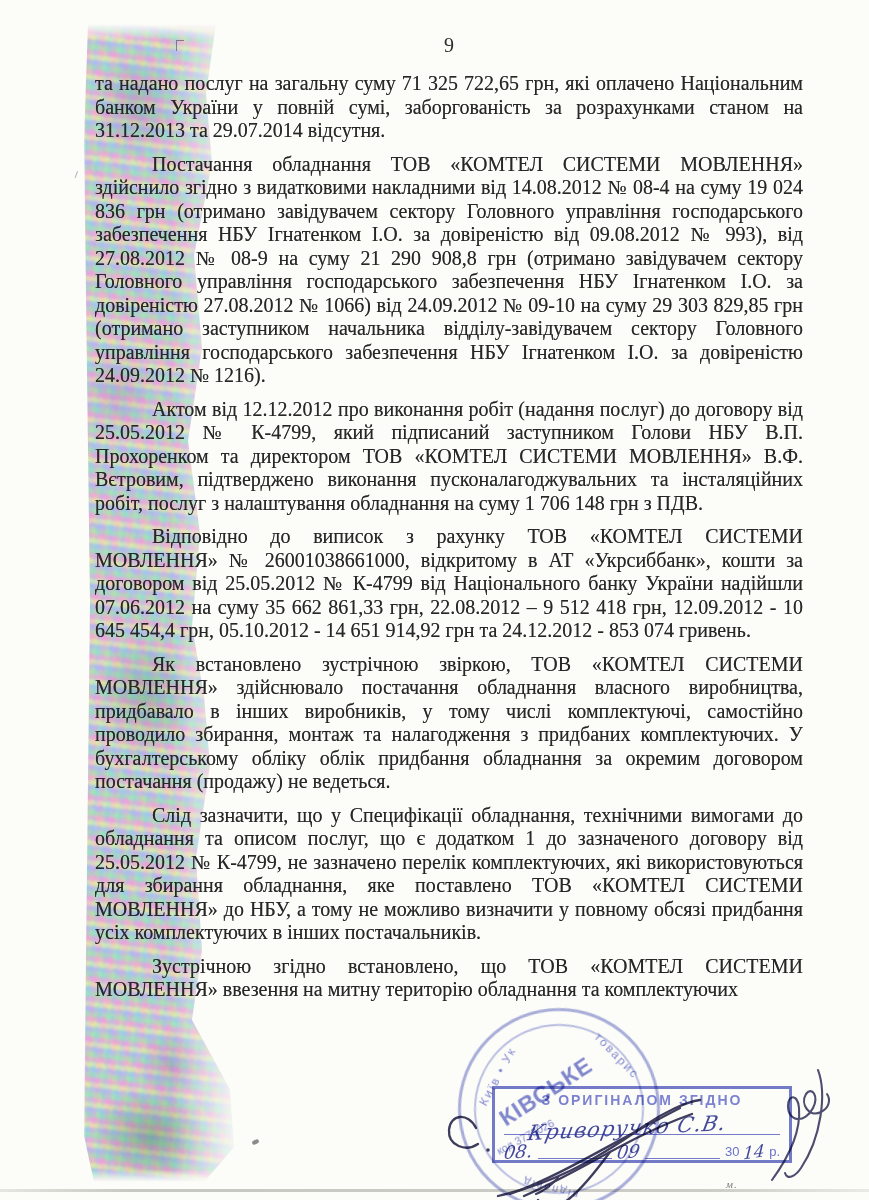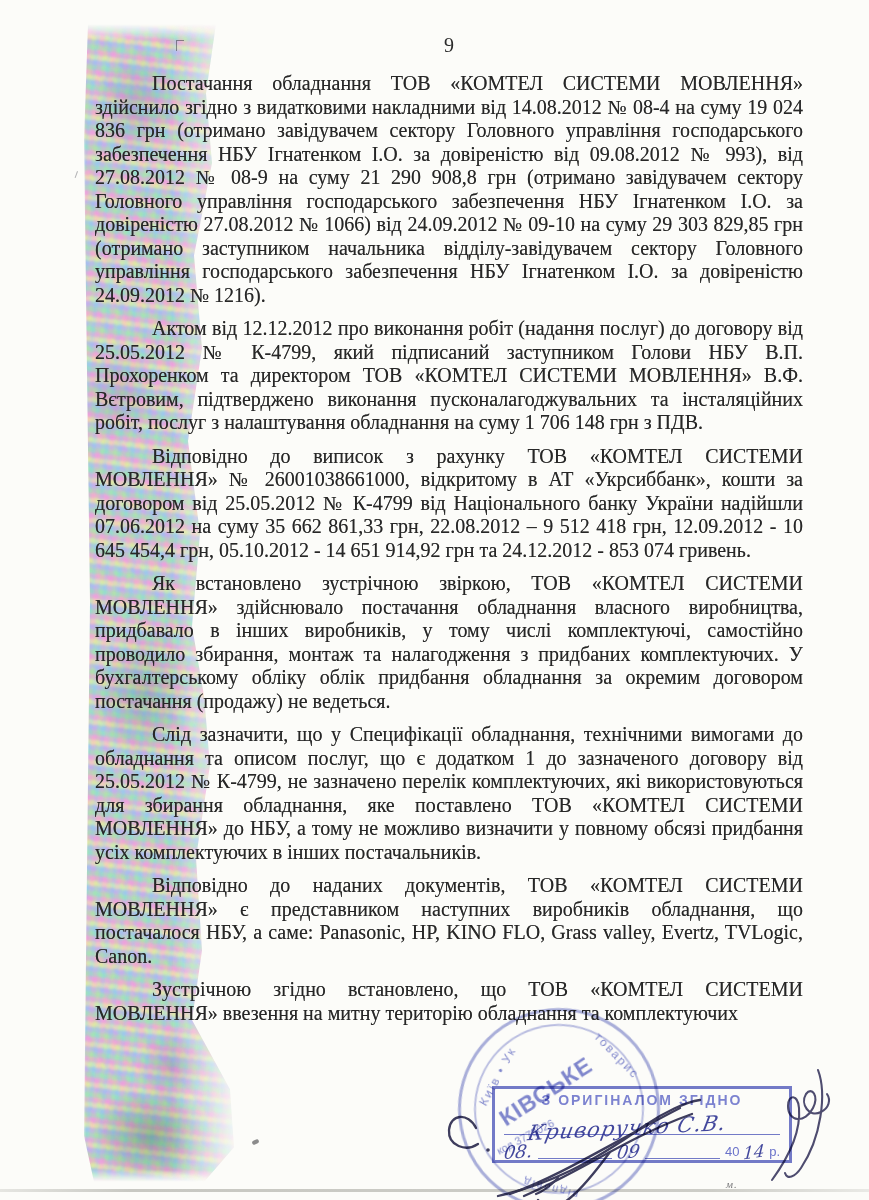"та надано послуг на загальну" p.no-indent { html: none -> <p>та надано послуг на загальну суму 71 325 722,65 грн, які оплачено Національним банком України у повній сумі, заборгованість за розрахунками станом на 31.12.2013 та 29.07.2014 відсутня.</p> }
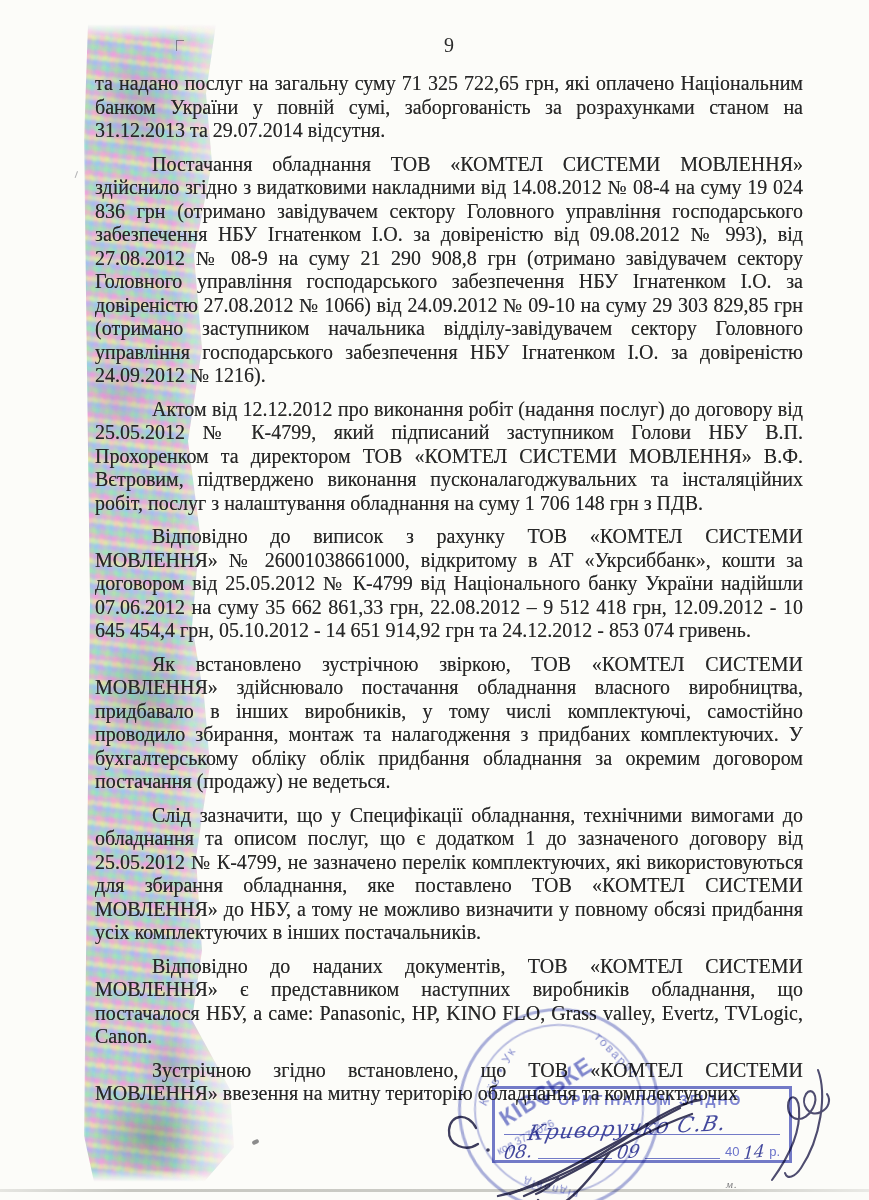"Відповідно до наданих документів, ТОВ" p { html: <p>Відповідно до наданих документів, ТОВ «КОМТЕЛ СИСТЕМИ МОВЛЕННЯ» є представником наступних виробників обладнання, що постачалося НБУ, а саме: Panasonic, HP, KINO FLO, Grass valley, Evertz, TVLogic, Canon.</p> -> none }
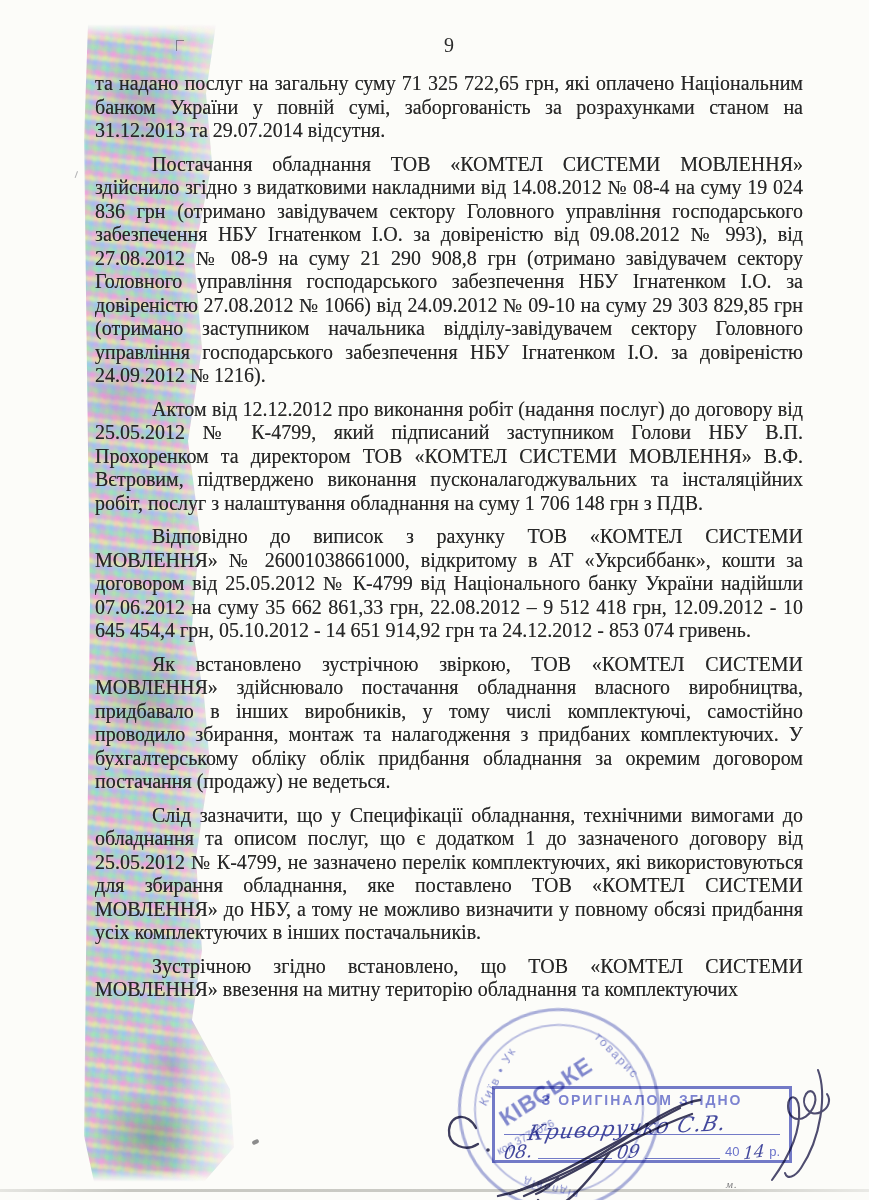"40" span { text: 40 -> 30 }
